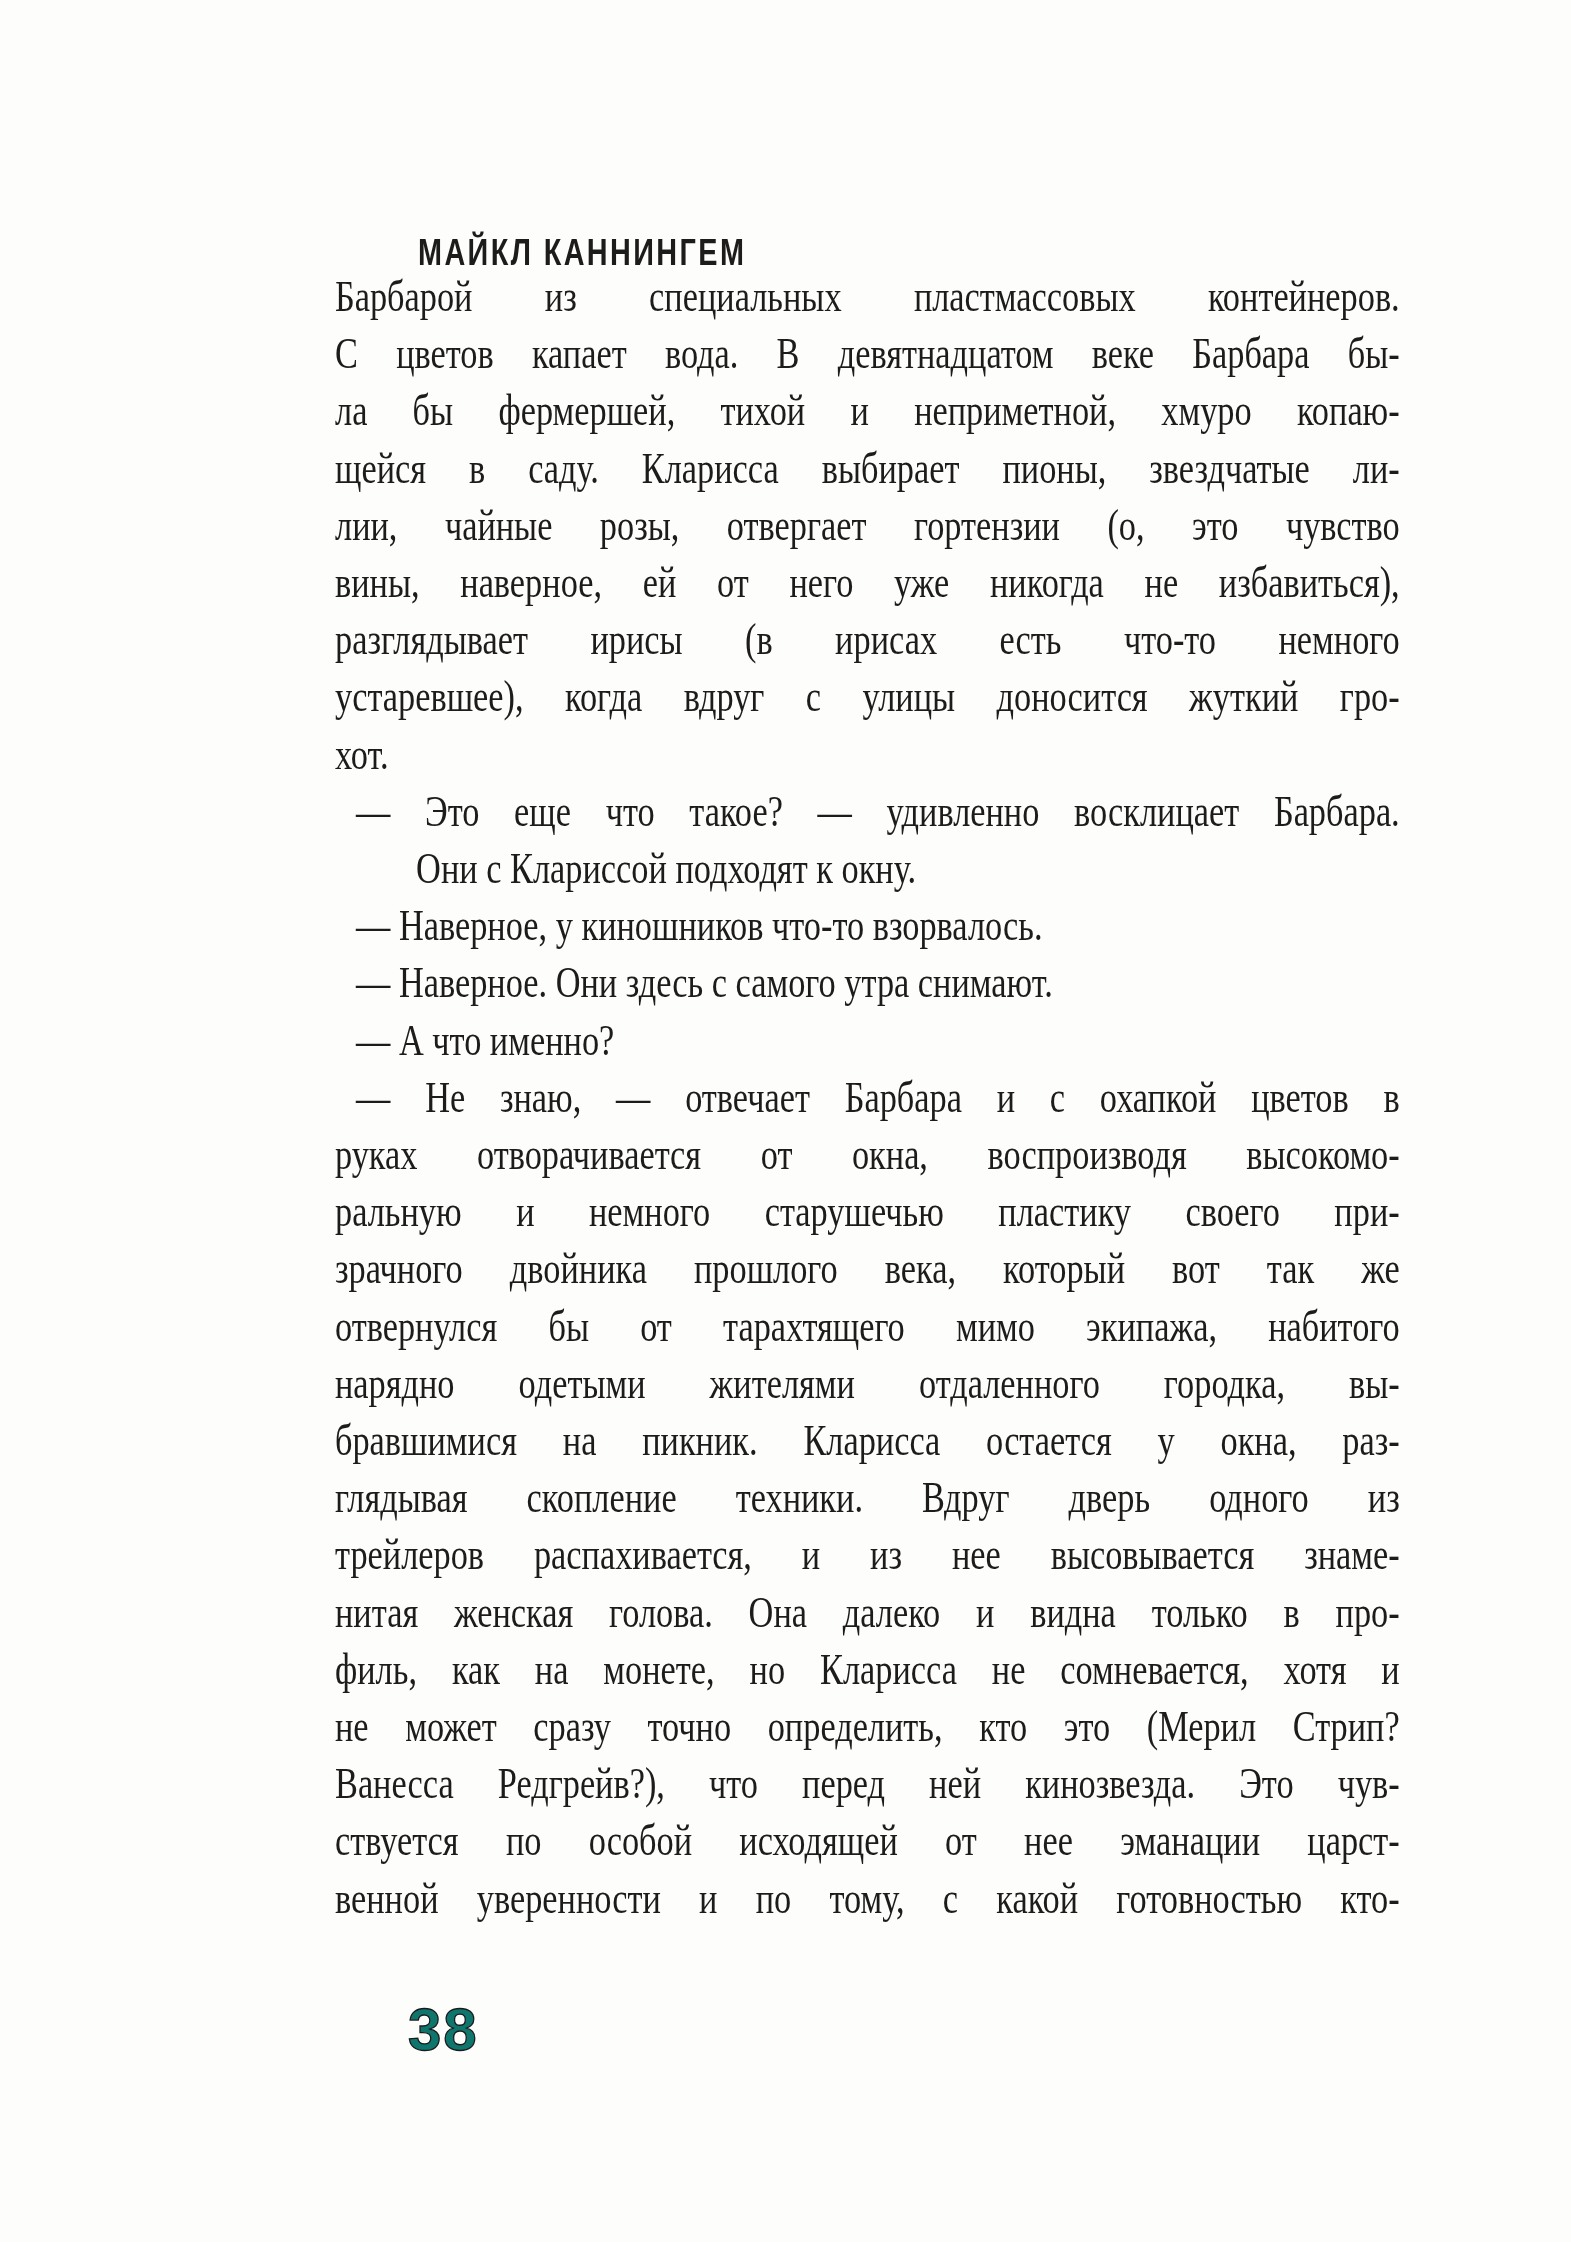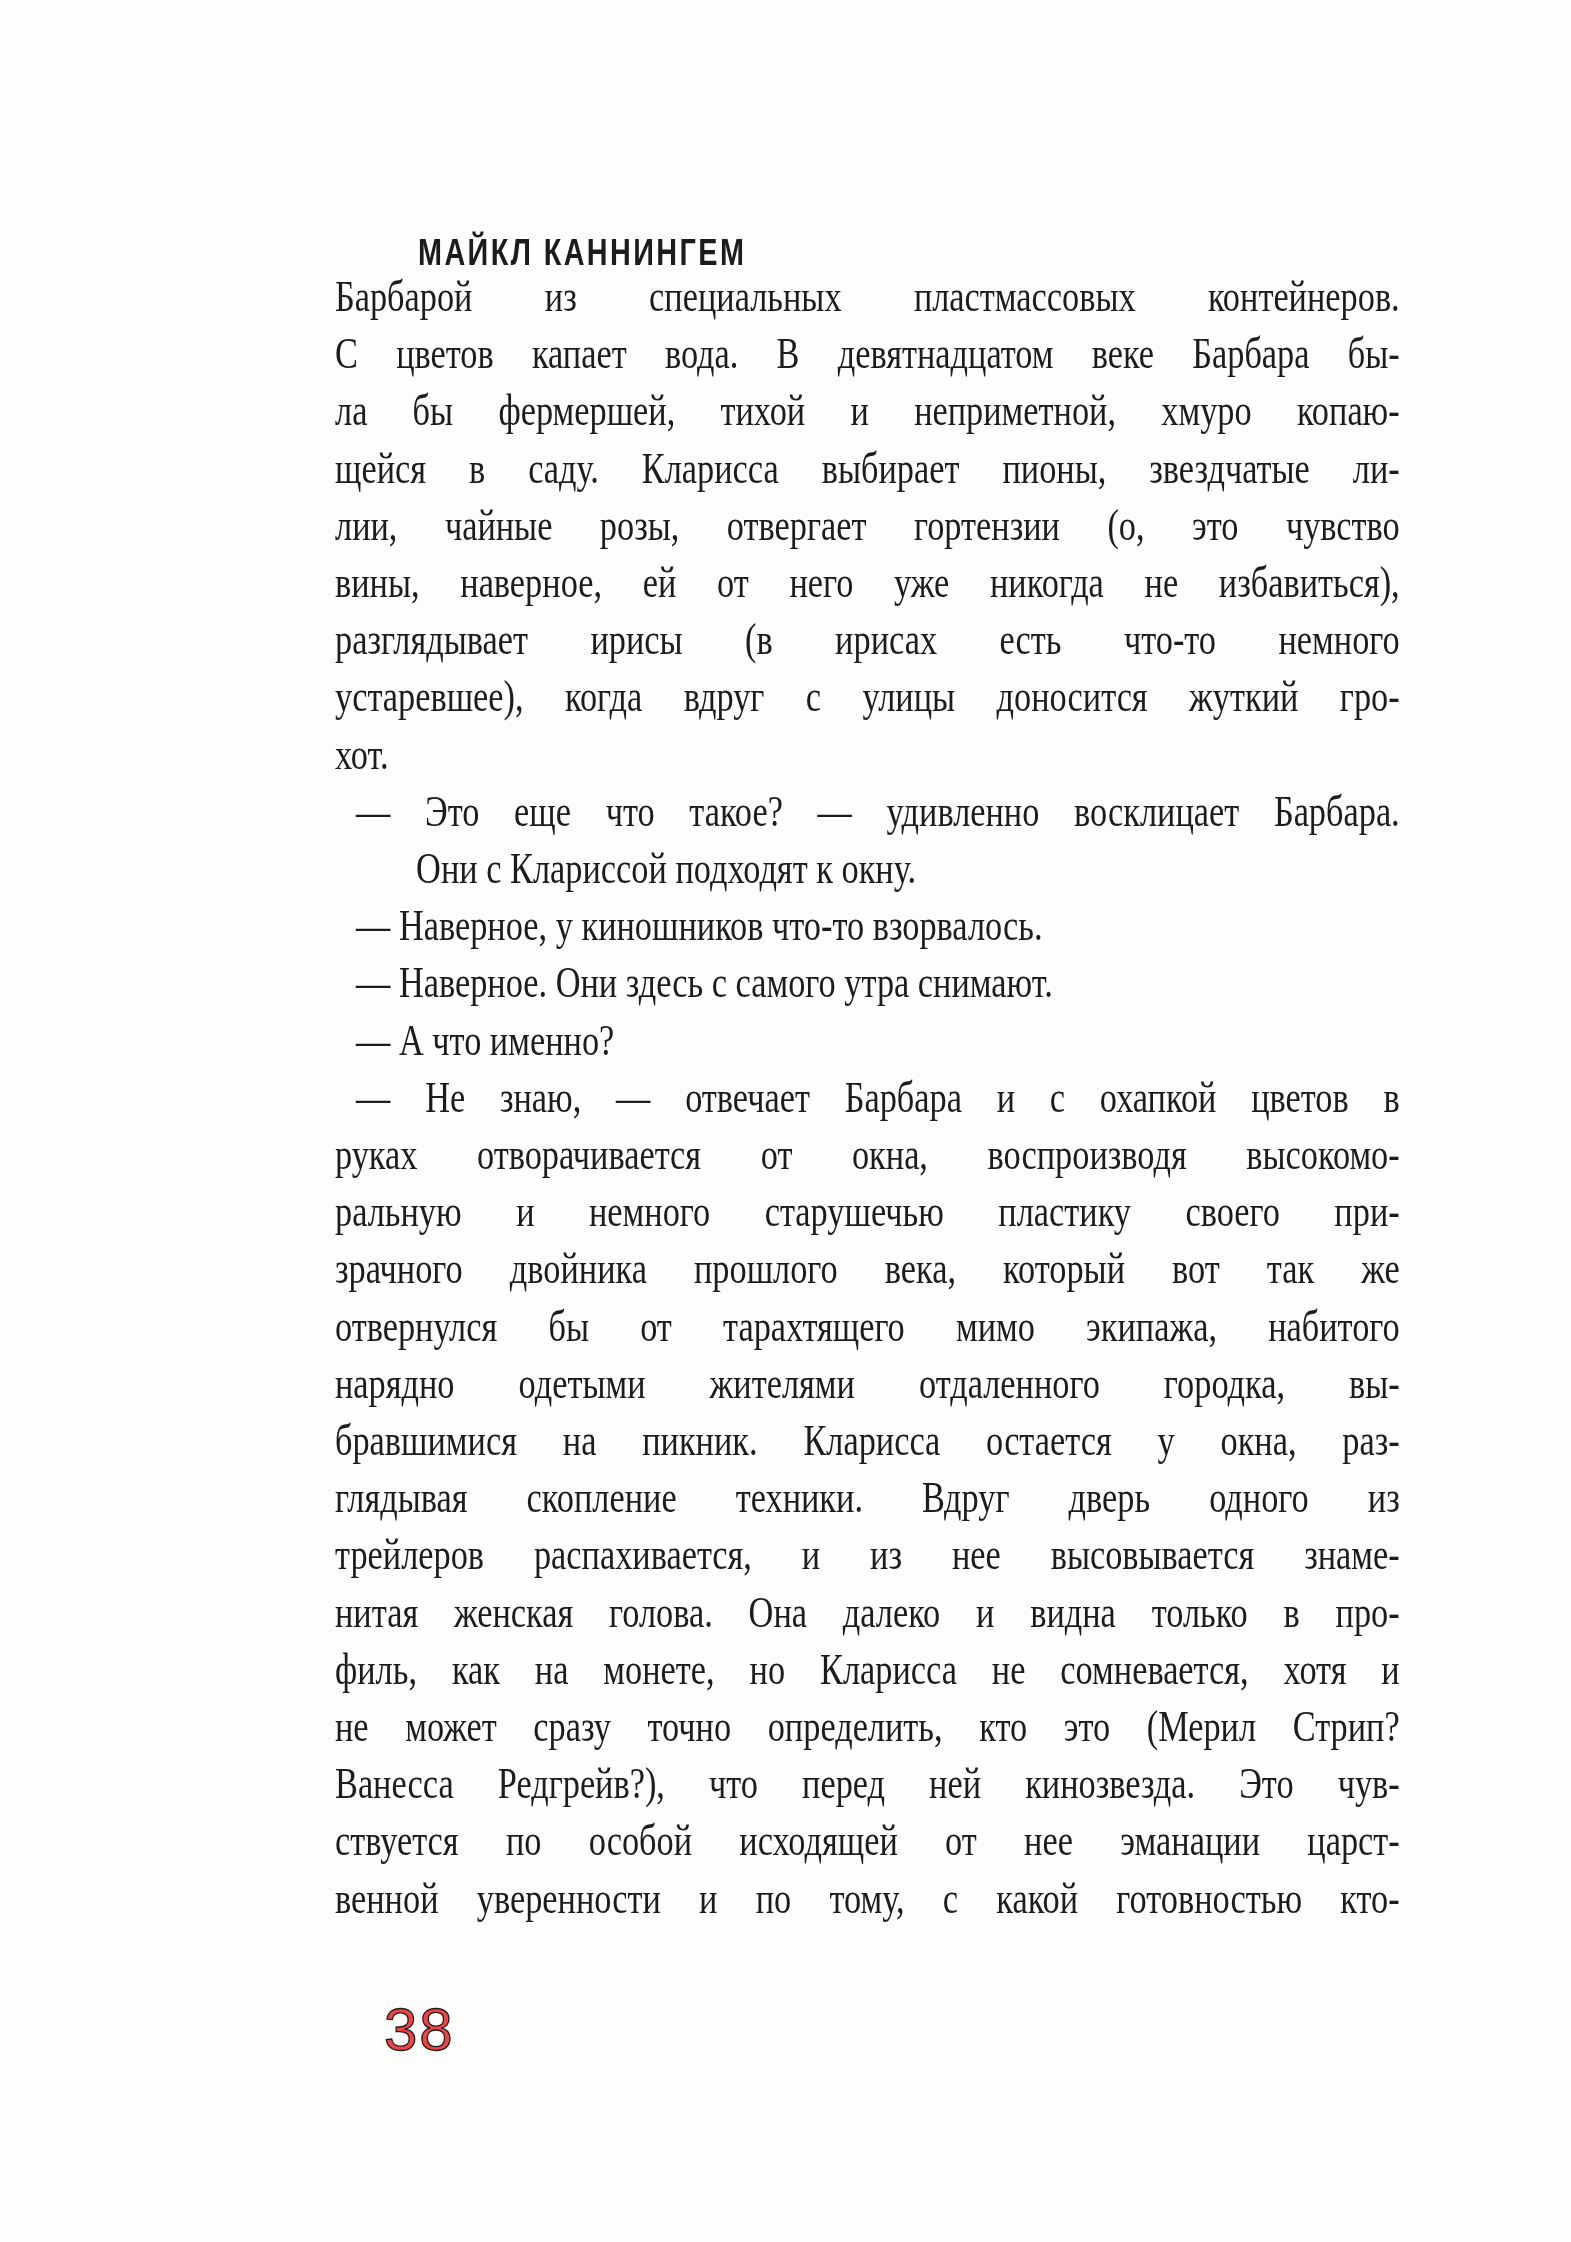"38" .page-number { color: #ef4444 -> #0f766e; font-weight: normal -> bold; left: 384px -> 408px }
